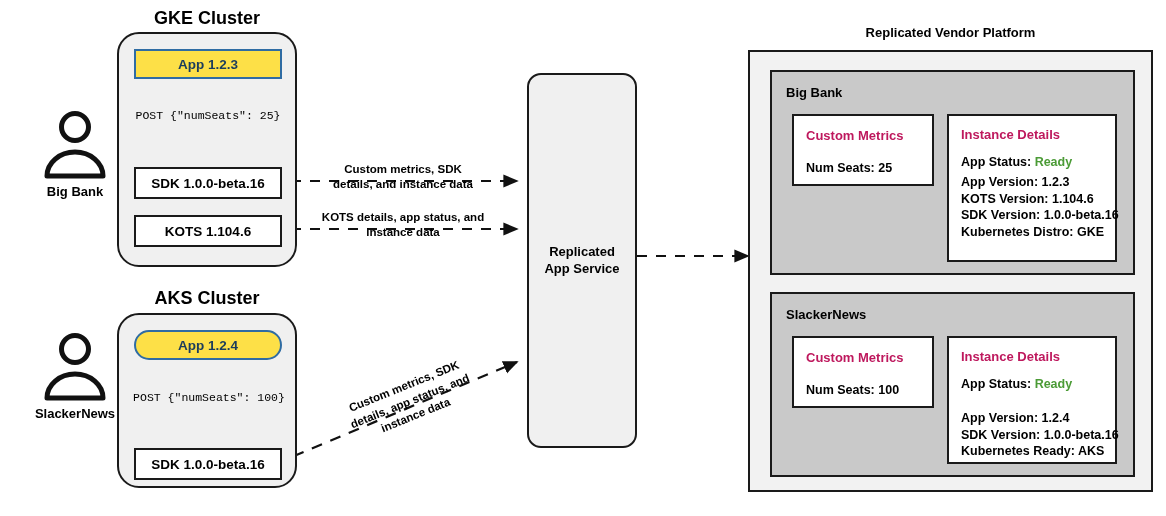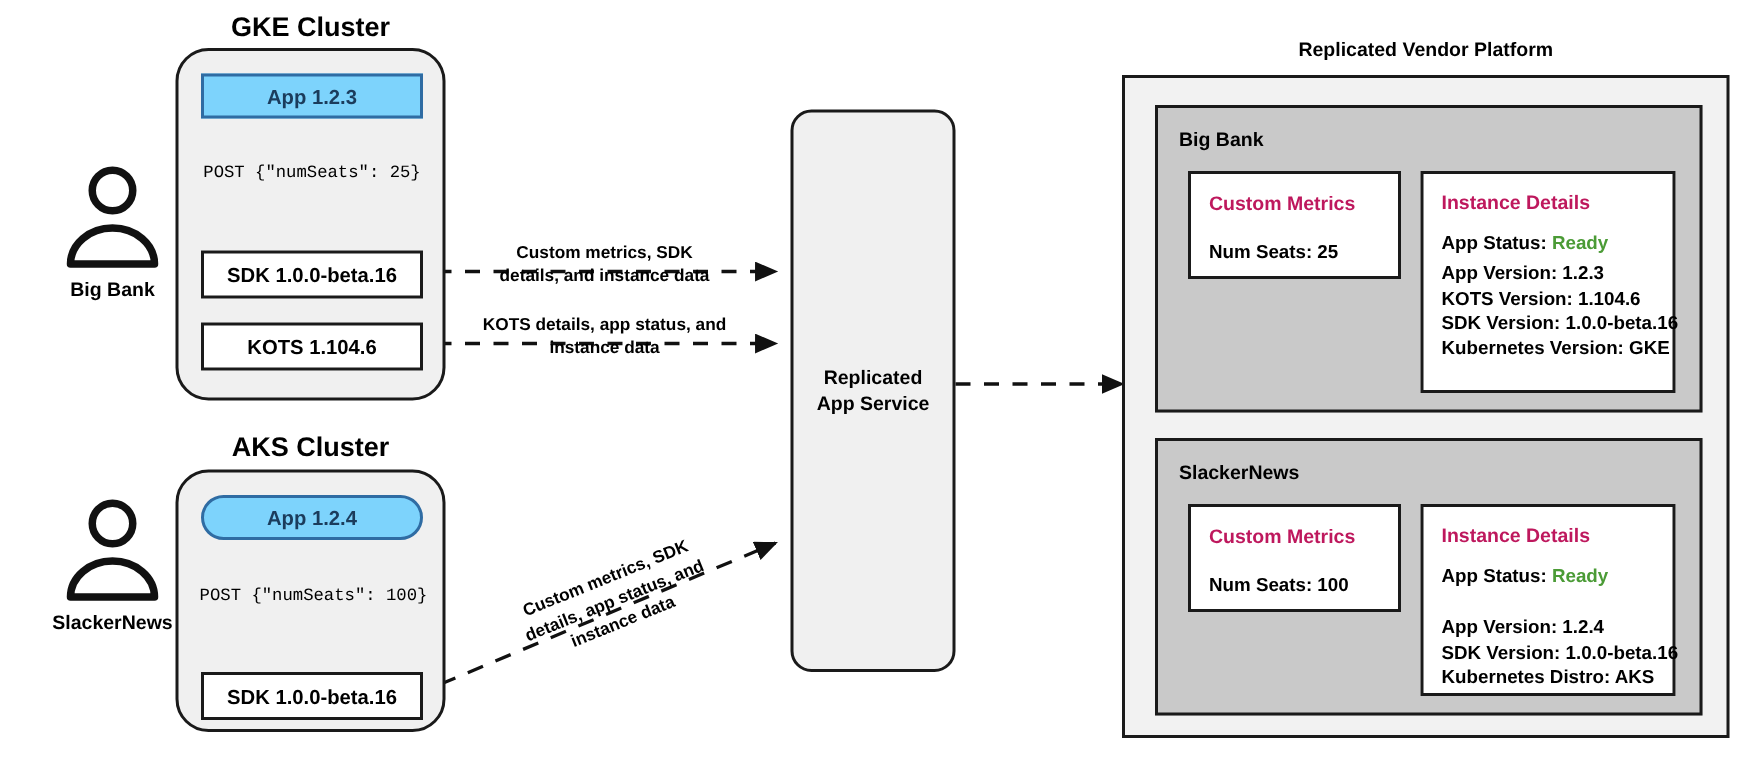"App 1.2.3" .box-app { background: #7dd3fc -> #fde047 }
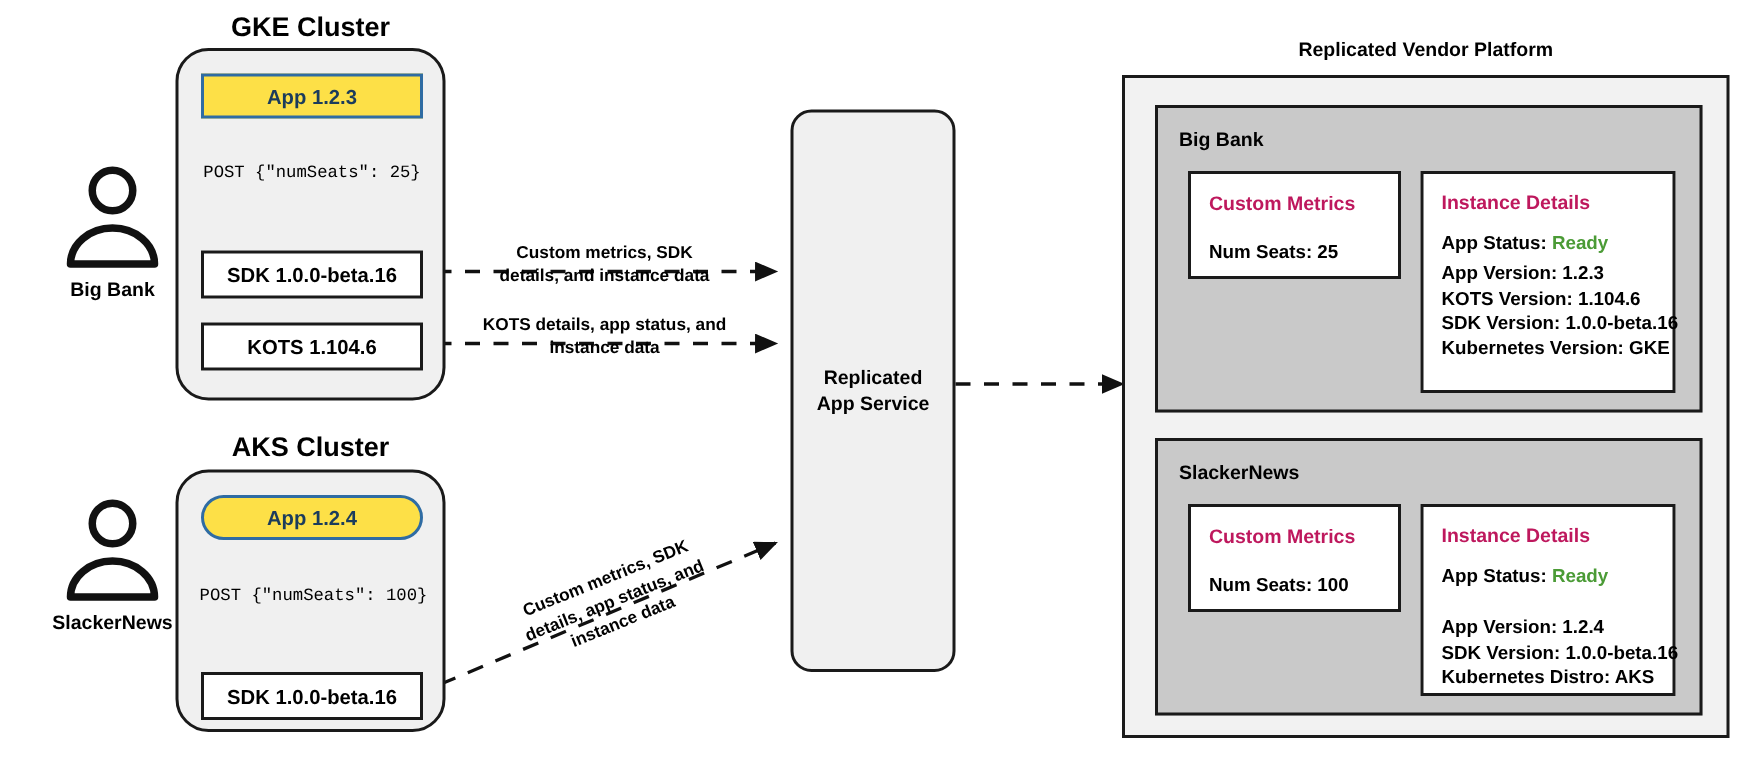"Kubernetes Version: GKE" div.card-line { text: Version -> Distro }
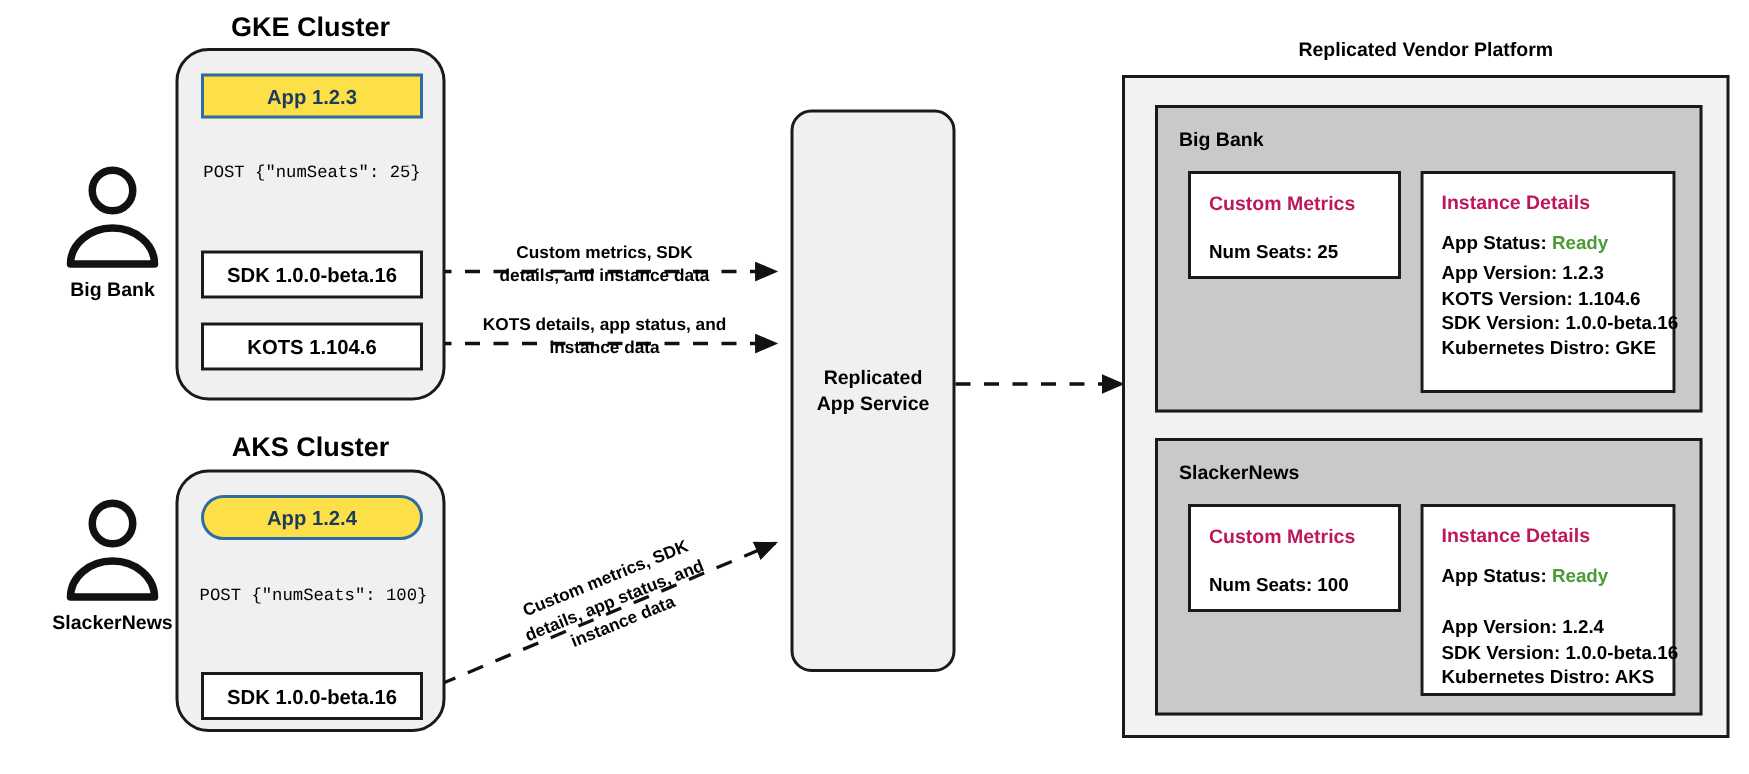"Kubernetes Distro: AKS" div.card-line { text: Distro -> Ready }
